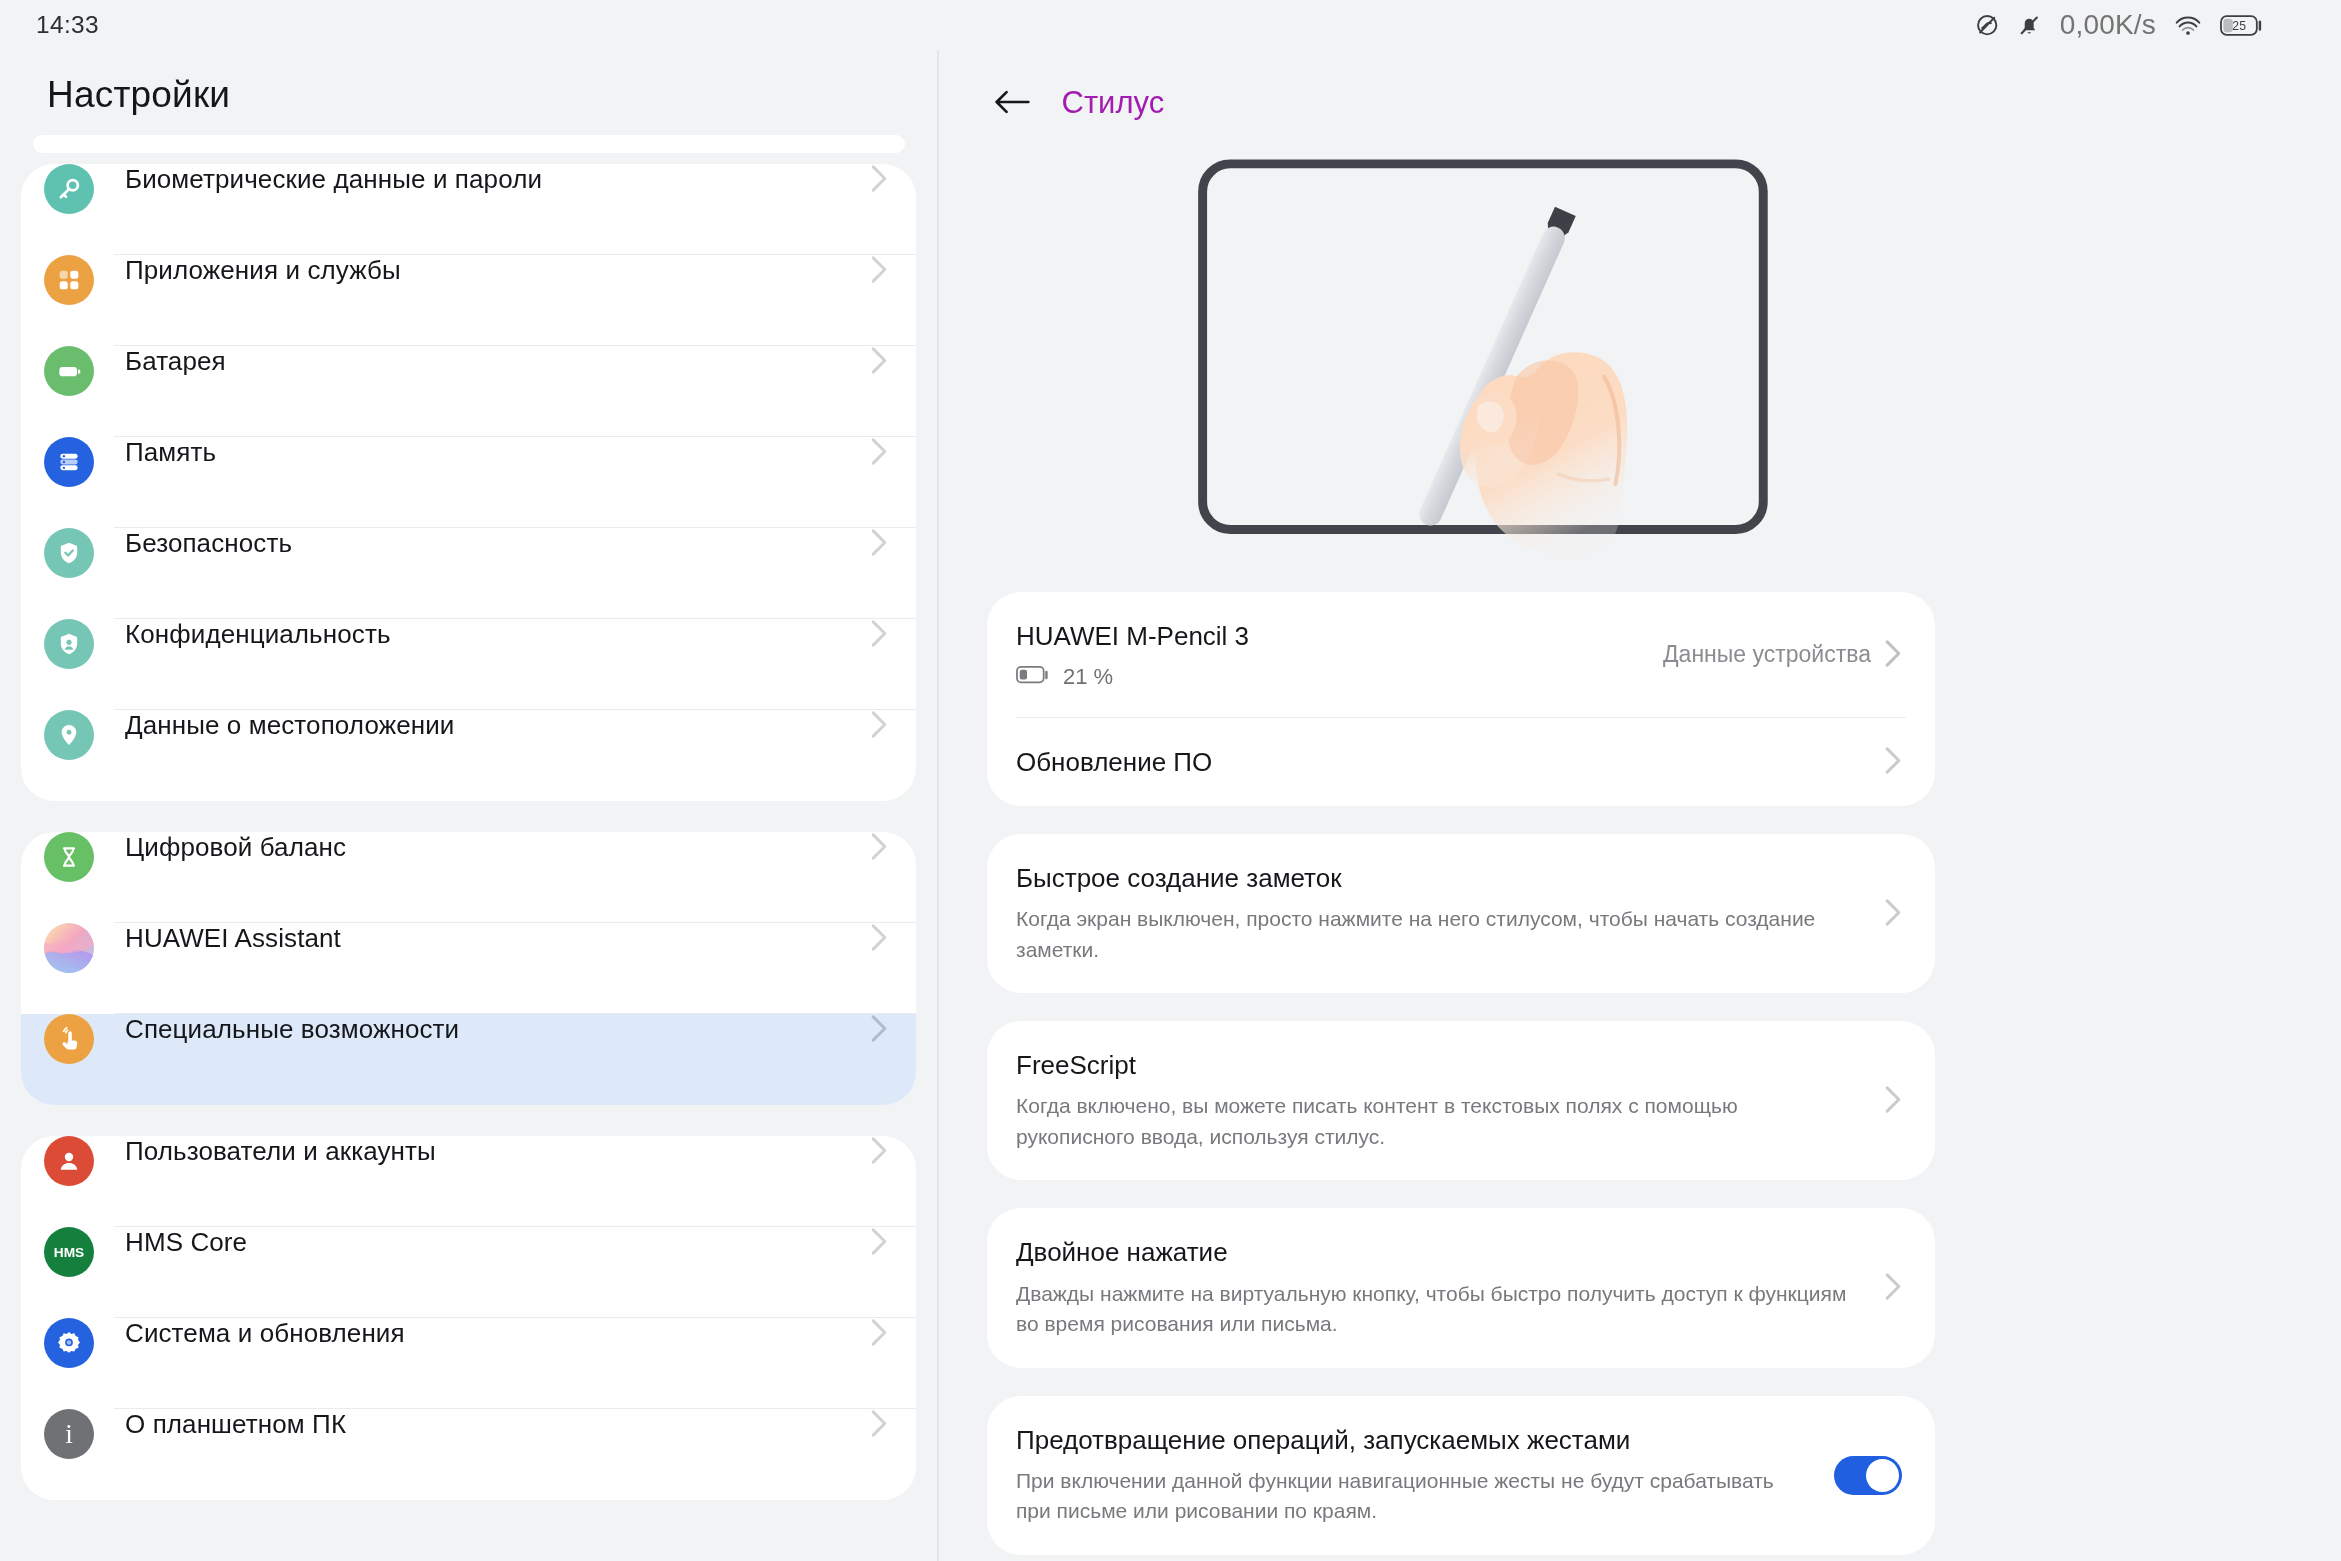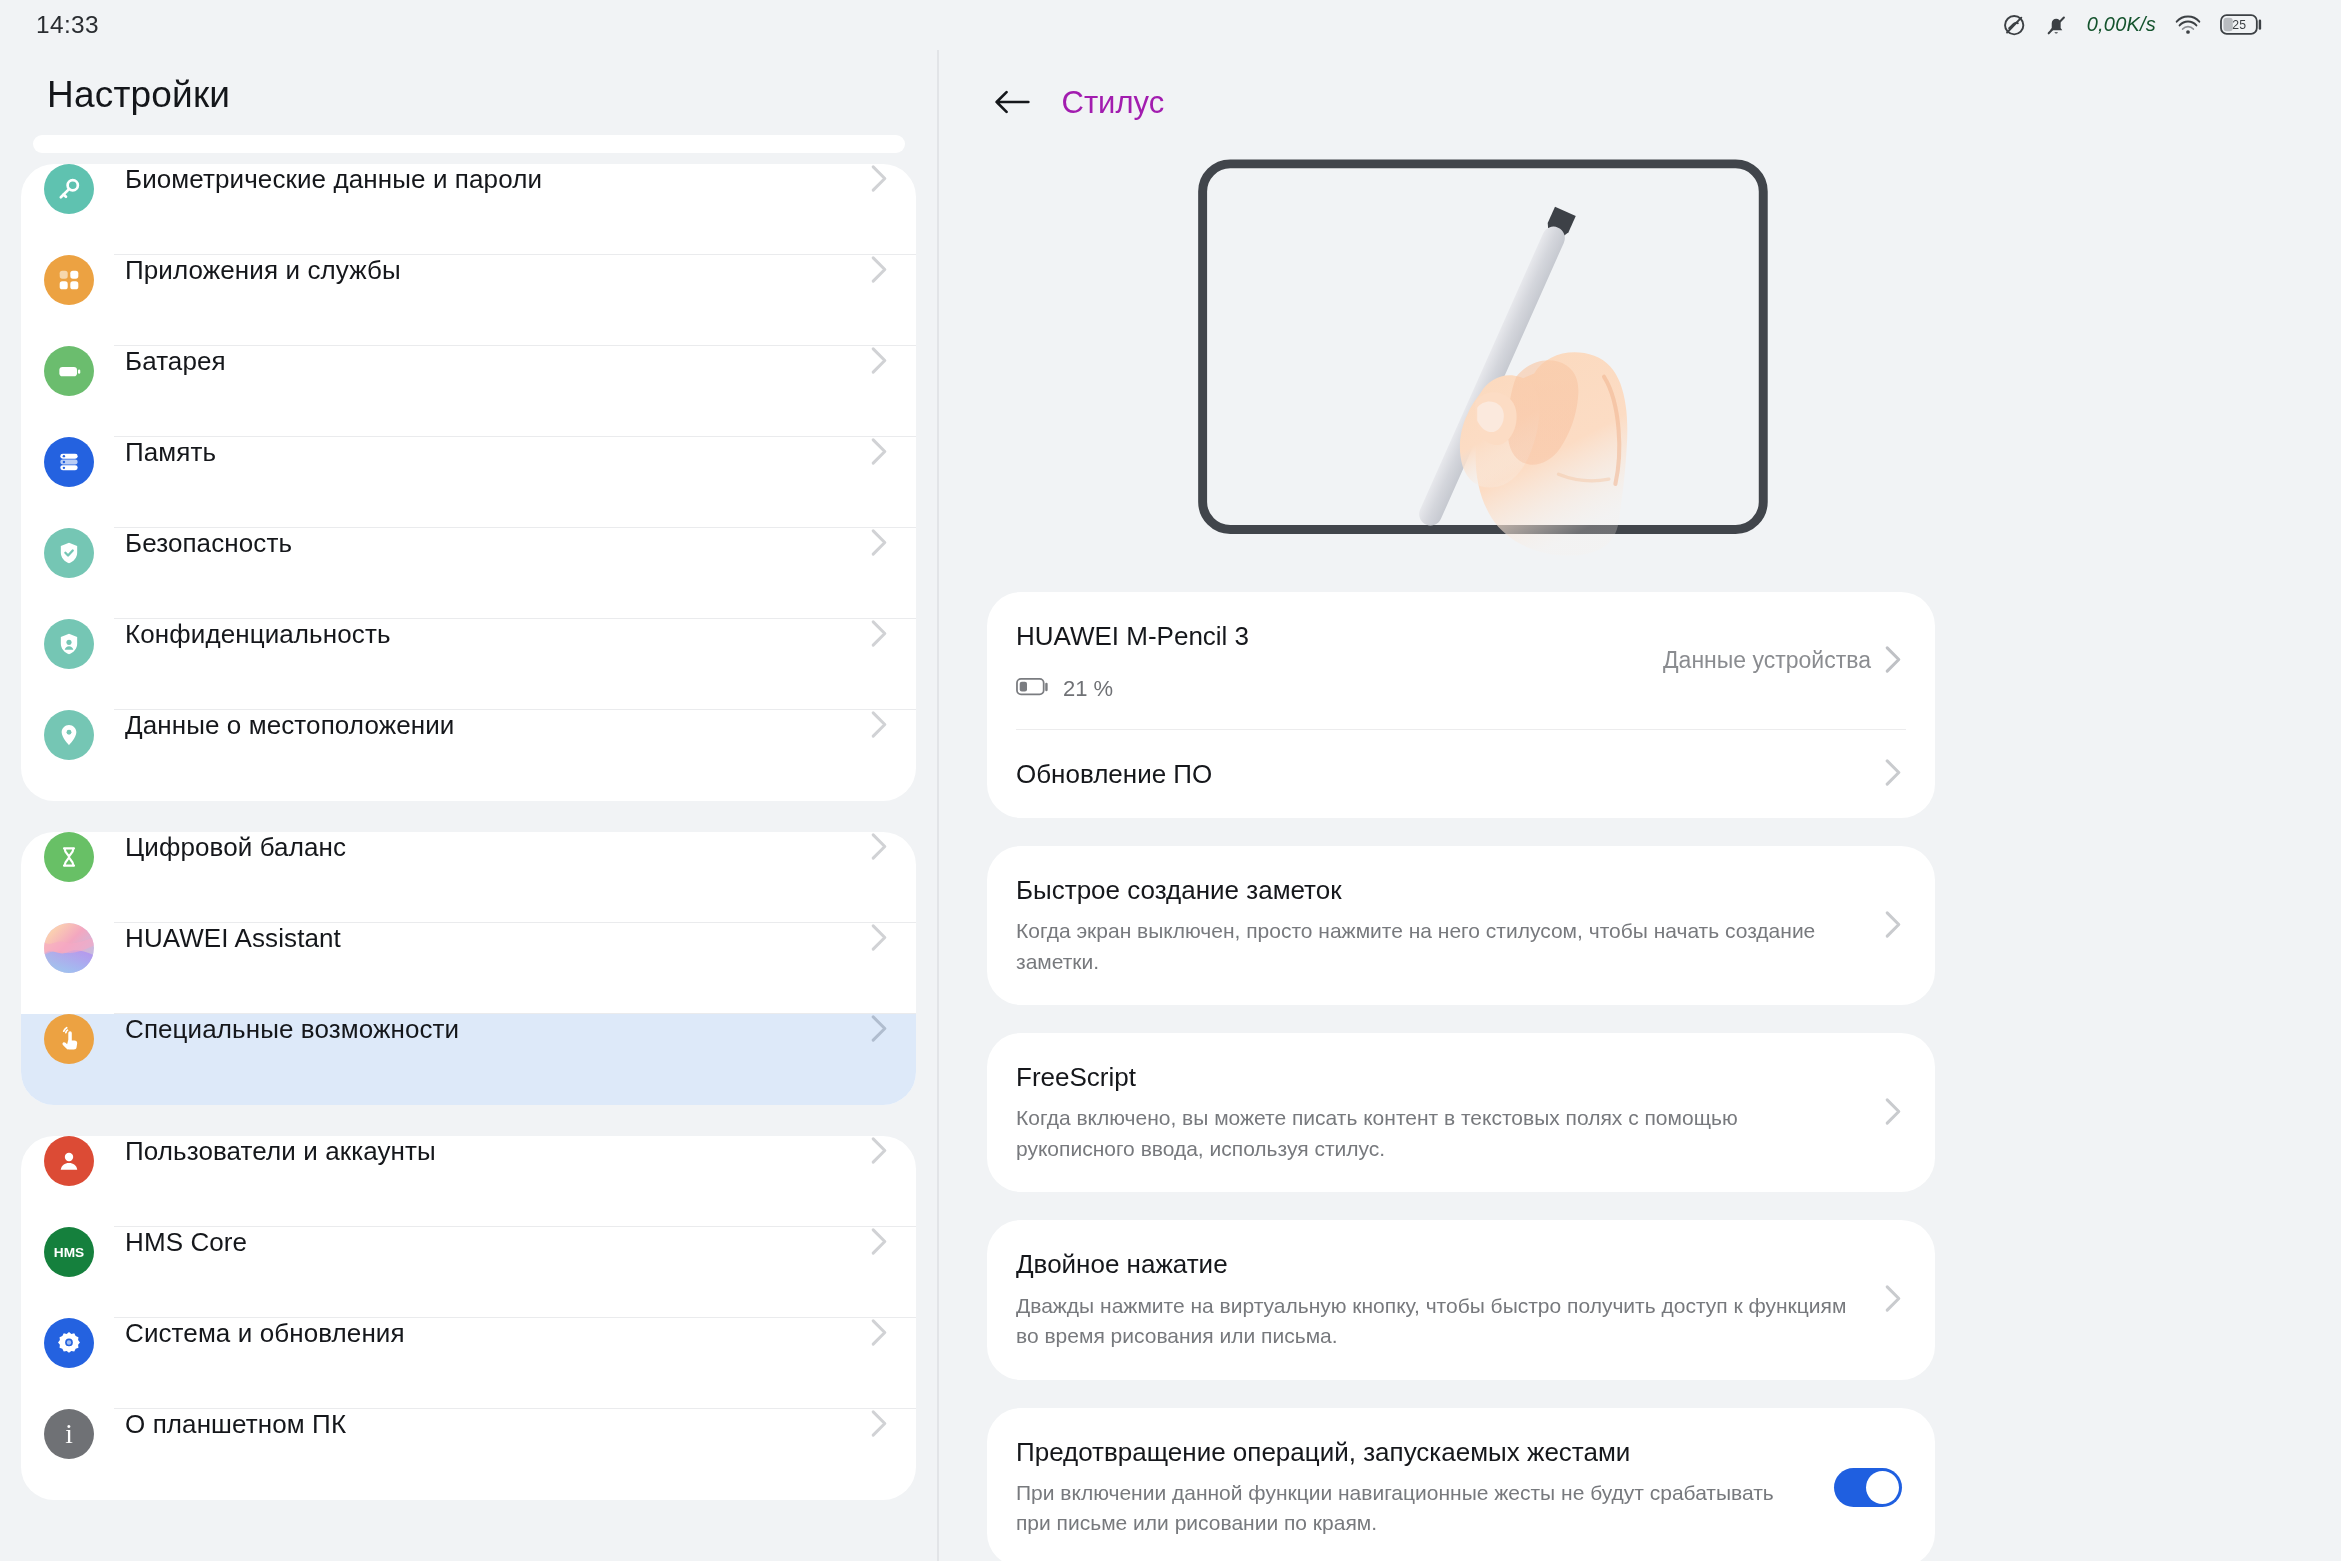"0,00K/s" .status-right .netspeed { color: #14532d -> #737373; font-size: 20px -> 28px; font-style: italic -> none }
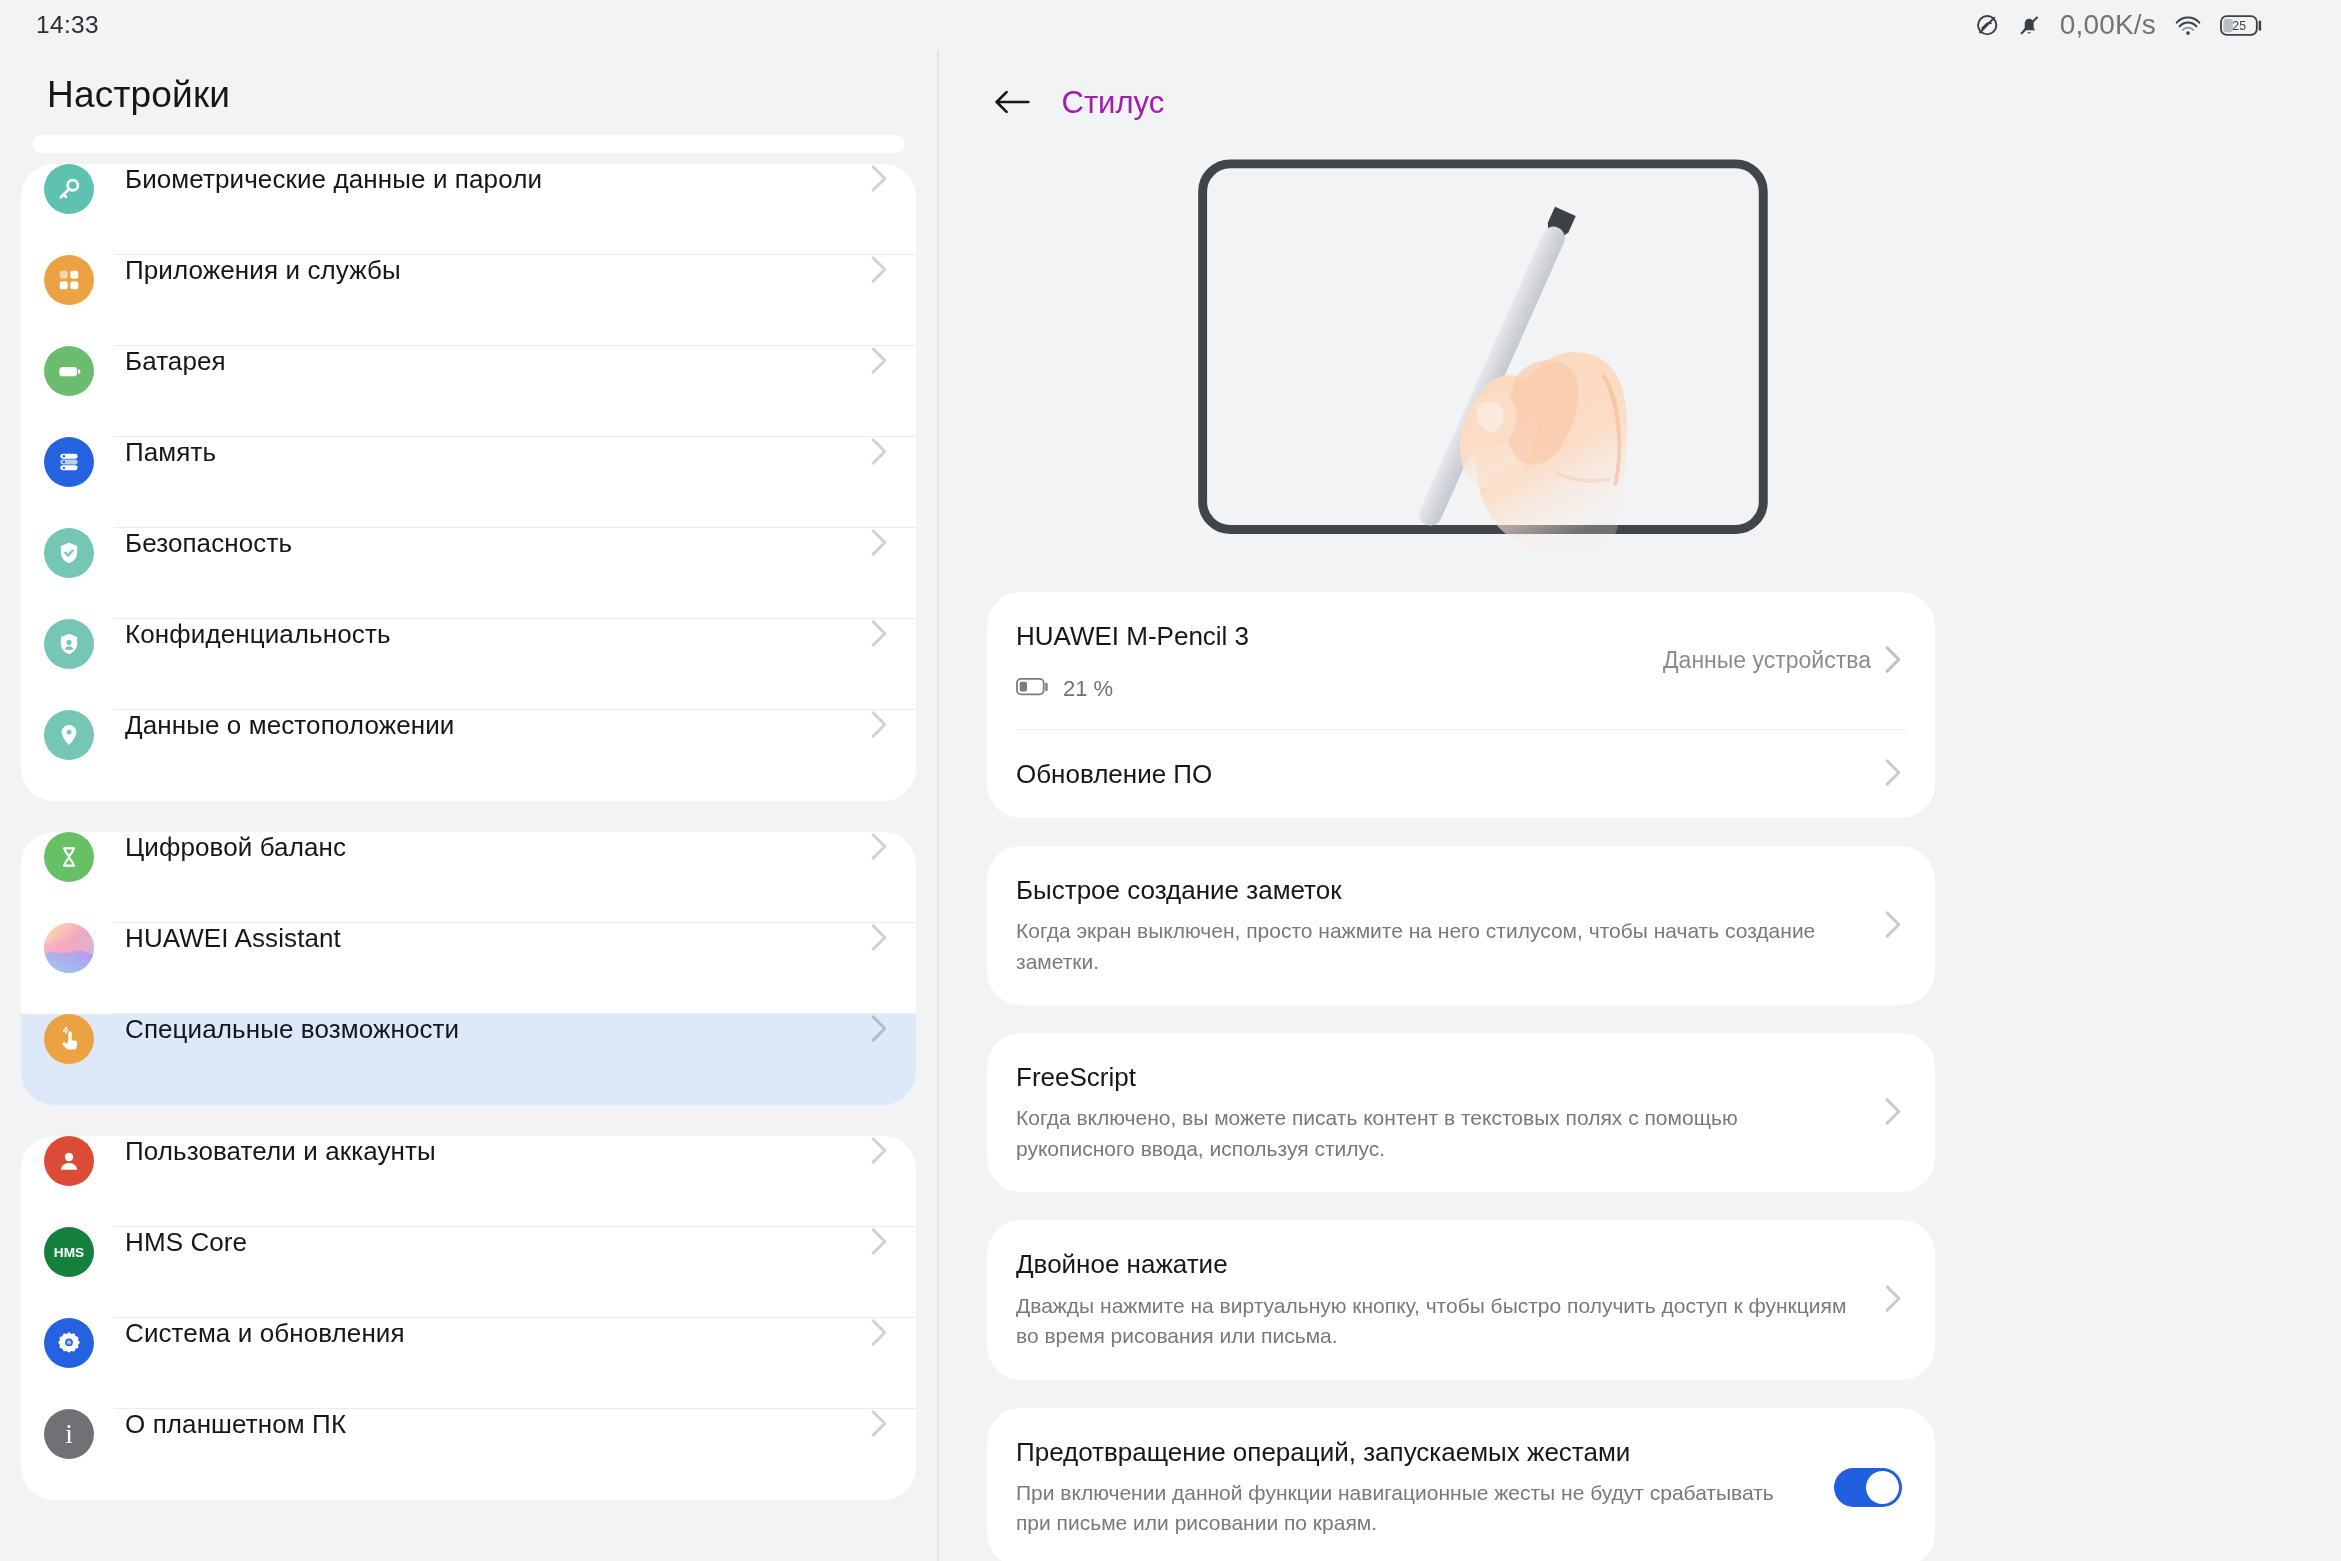"21 %" .batt-line { margin-top: 23px -> 11px }
